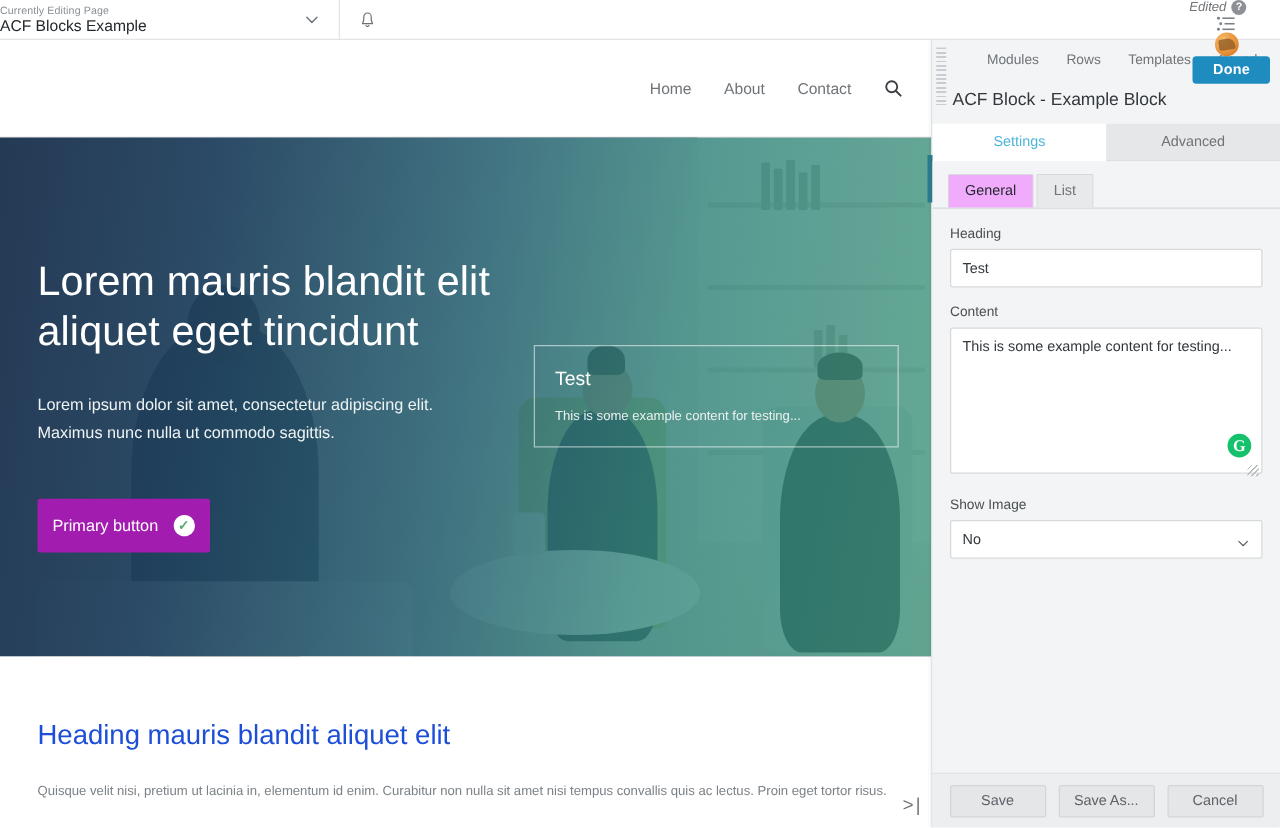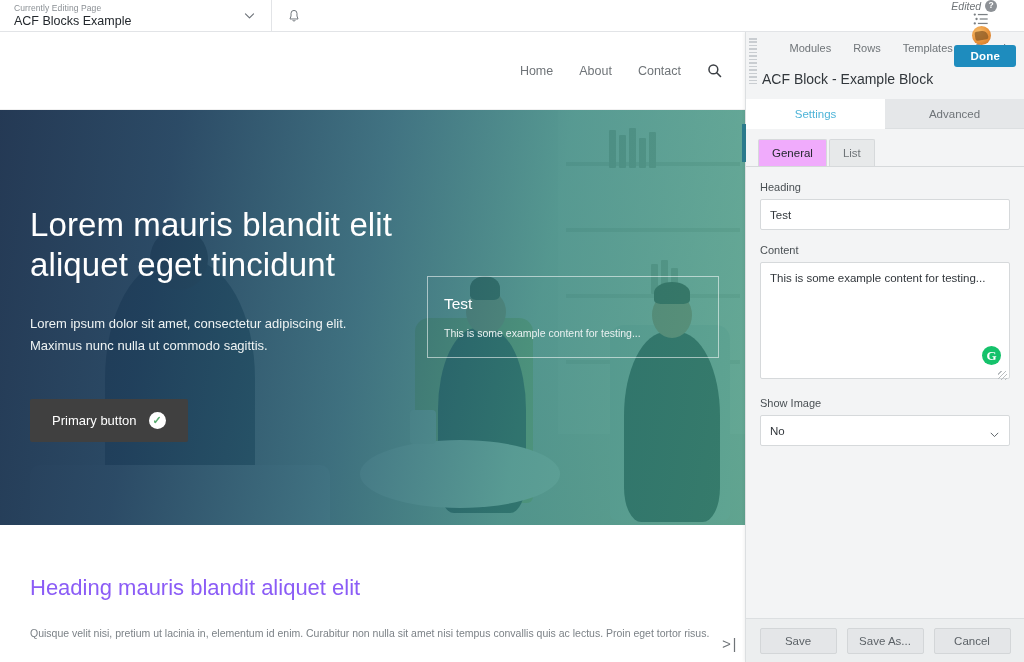"Currently Editing Page" .ab-editing { padding-left: 14px -> none }
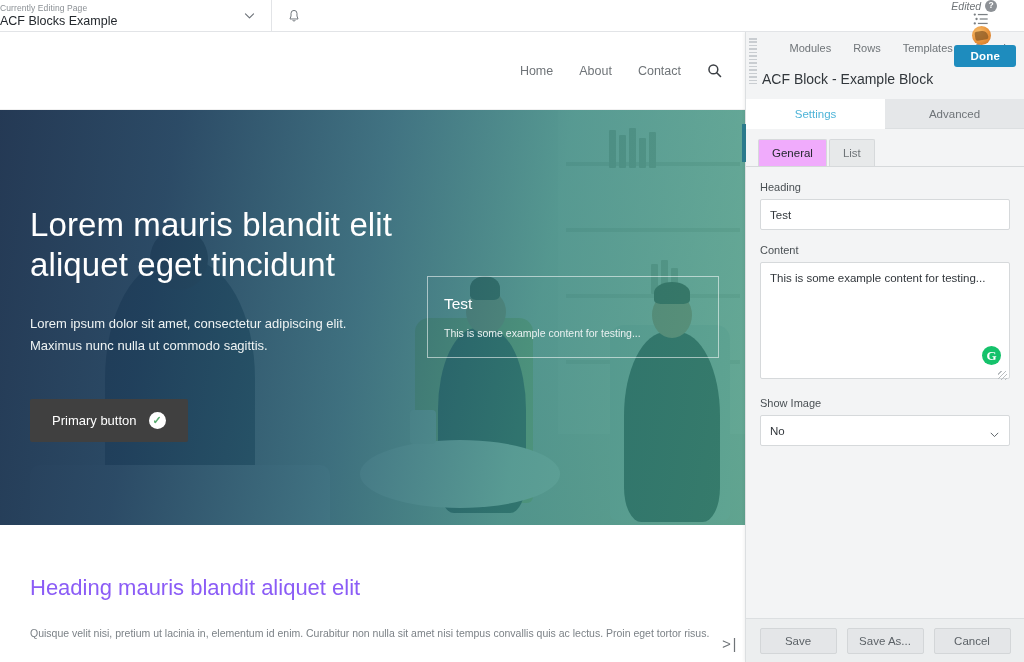"Primary button" .hero-btn { background: #404040 -> #a21caf; padding: 13px 22px -> 13px 12px }
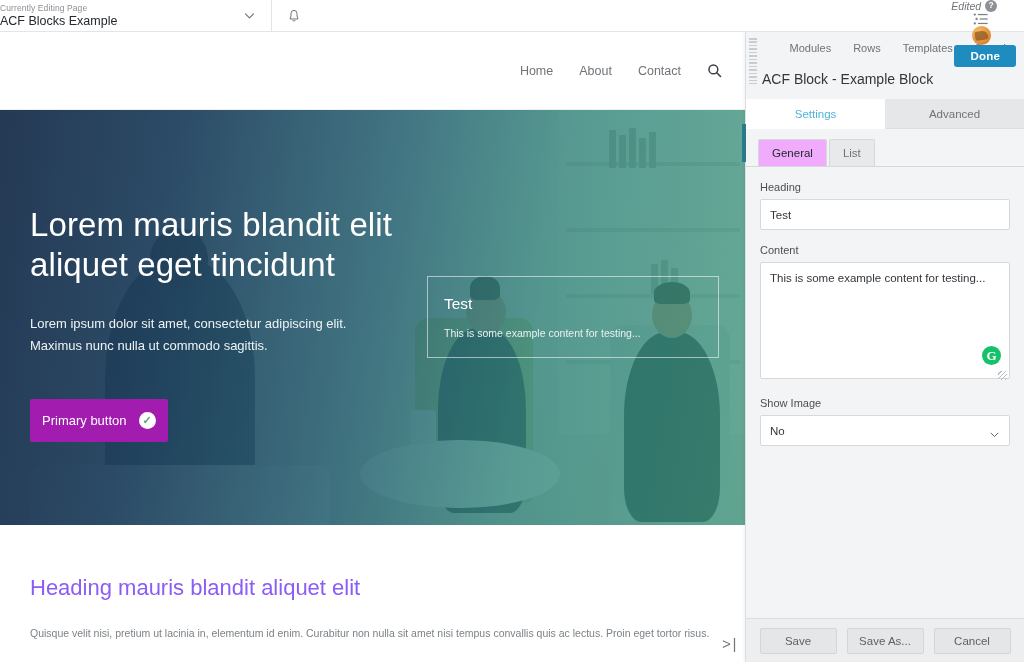"Heading mauris blandit aliquet elit" .below-h2 { color: #8b5cf6 -> #1d4ed8 }
